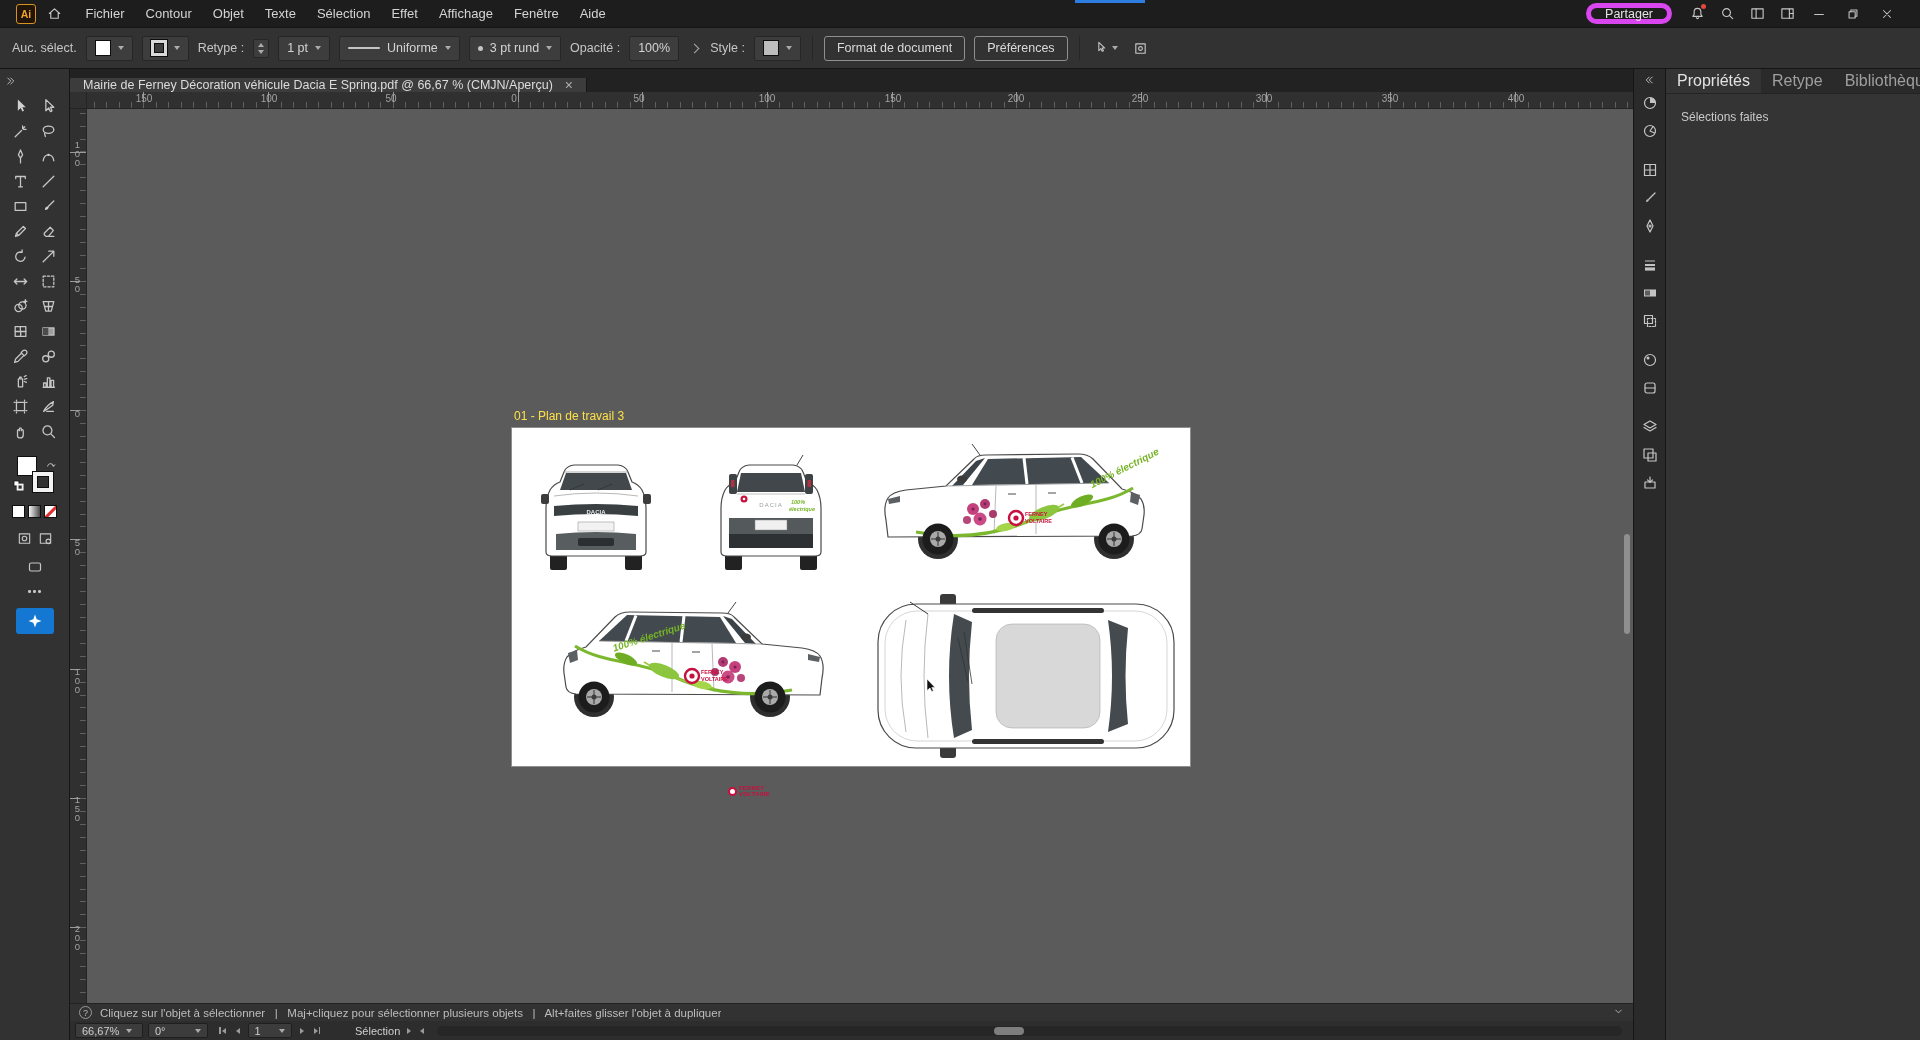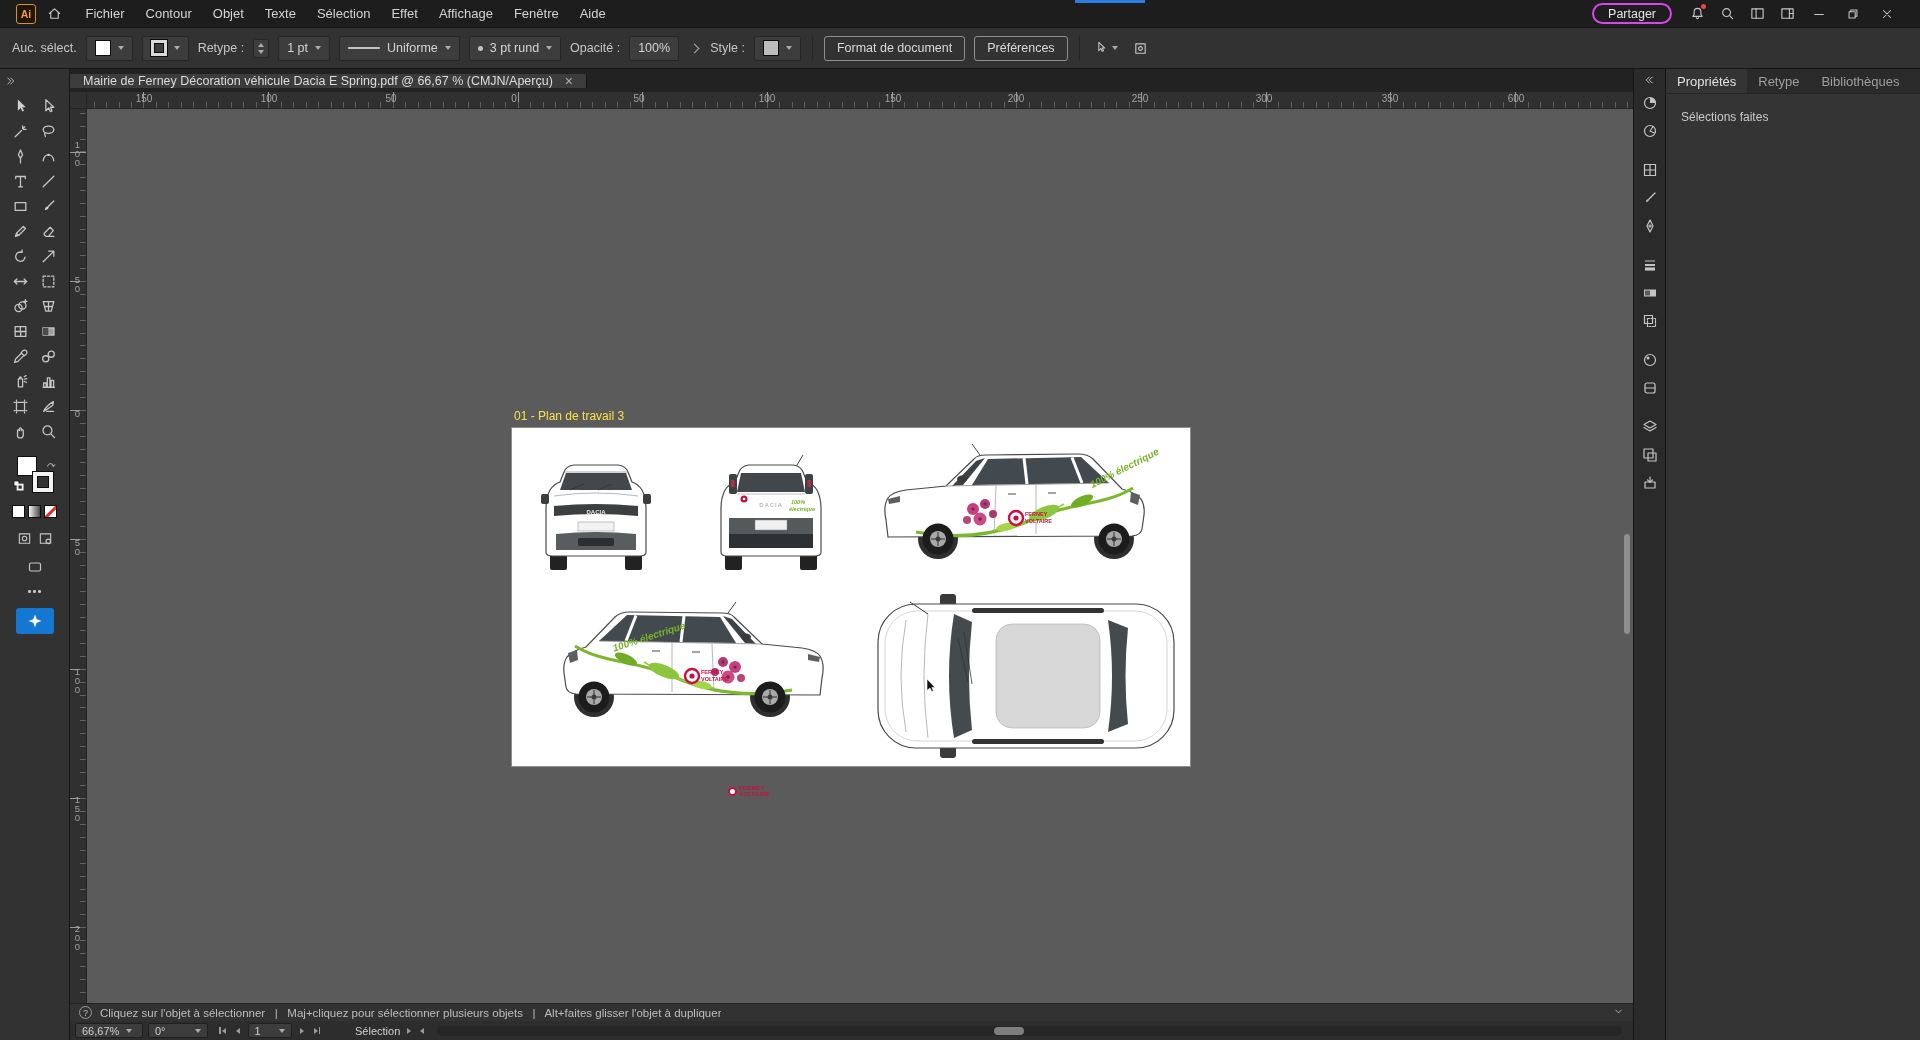"Partager" .share { border: 2px solid #d946ef -> 5px solid #d946ef }
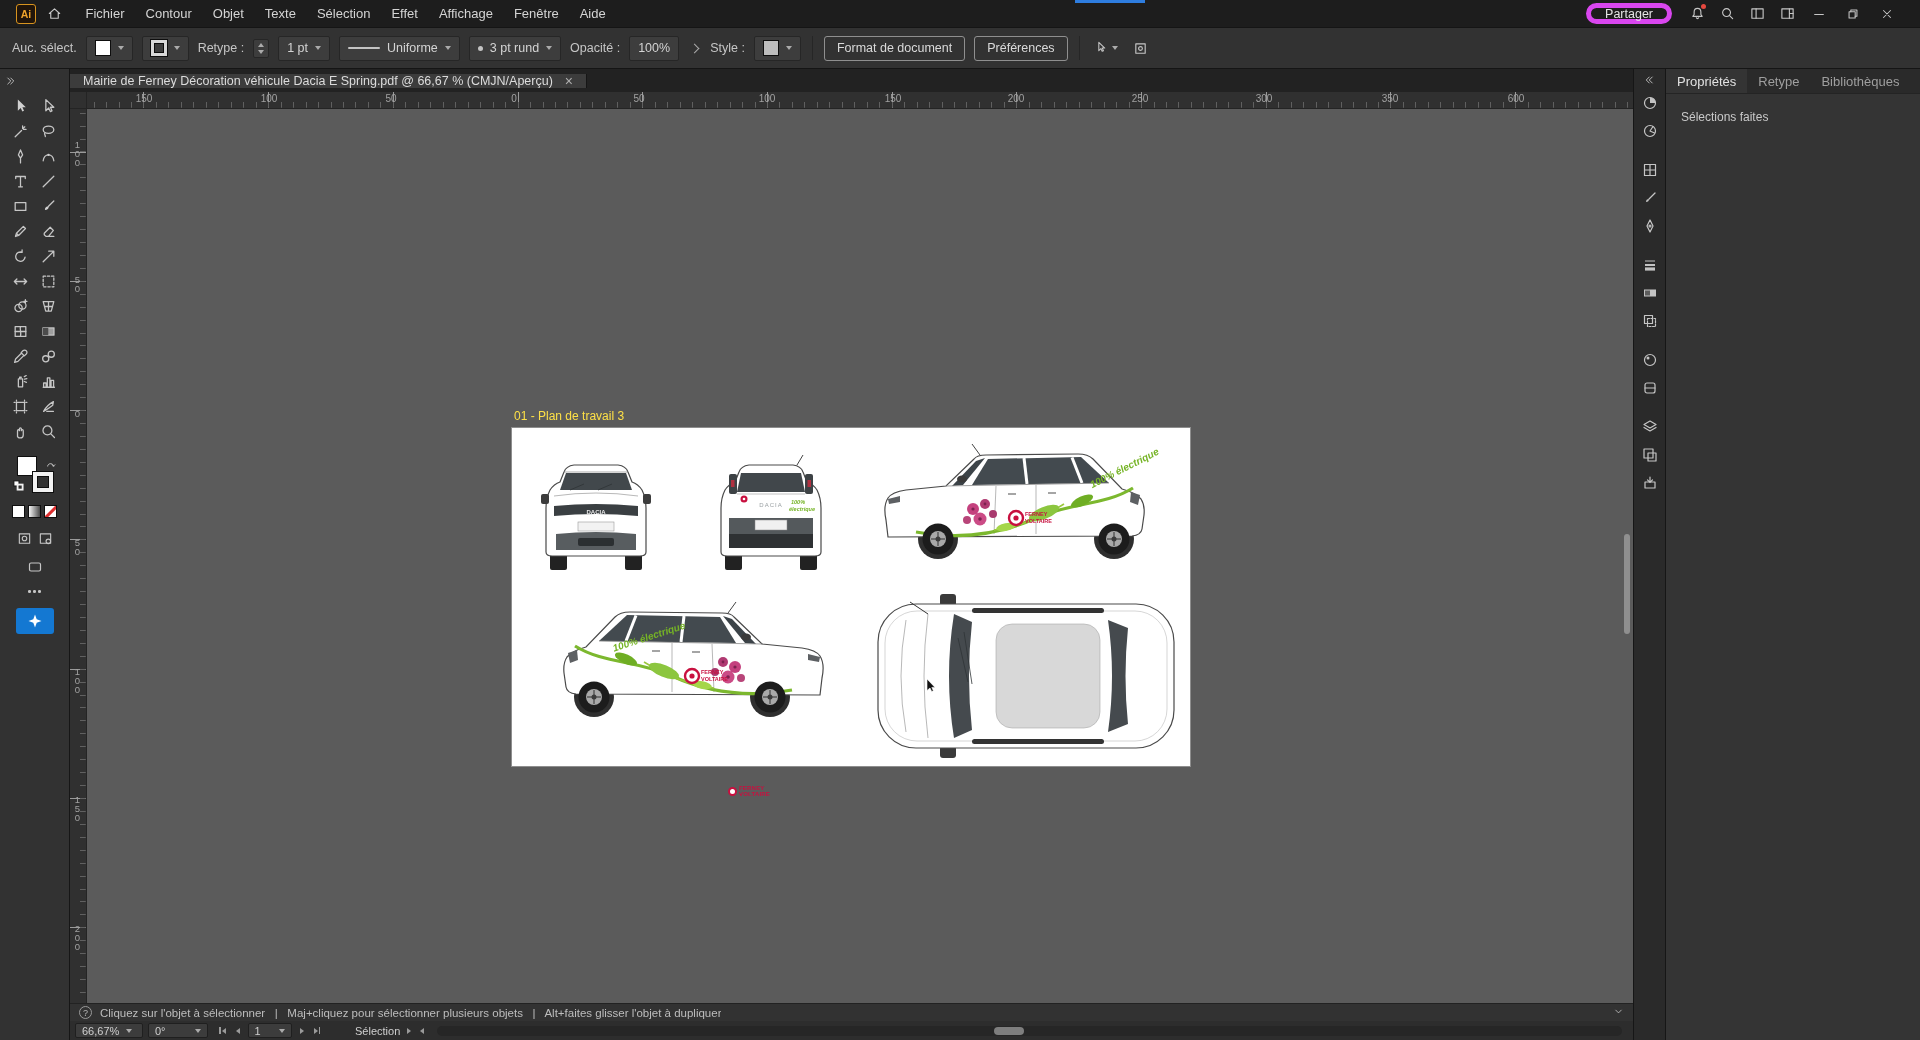"Mairie de Ferney Décoration véhicule" .tabbar { align-items: center -> flex-end }
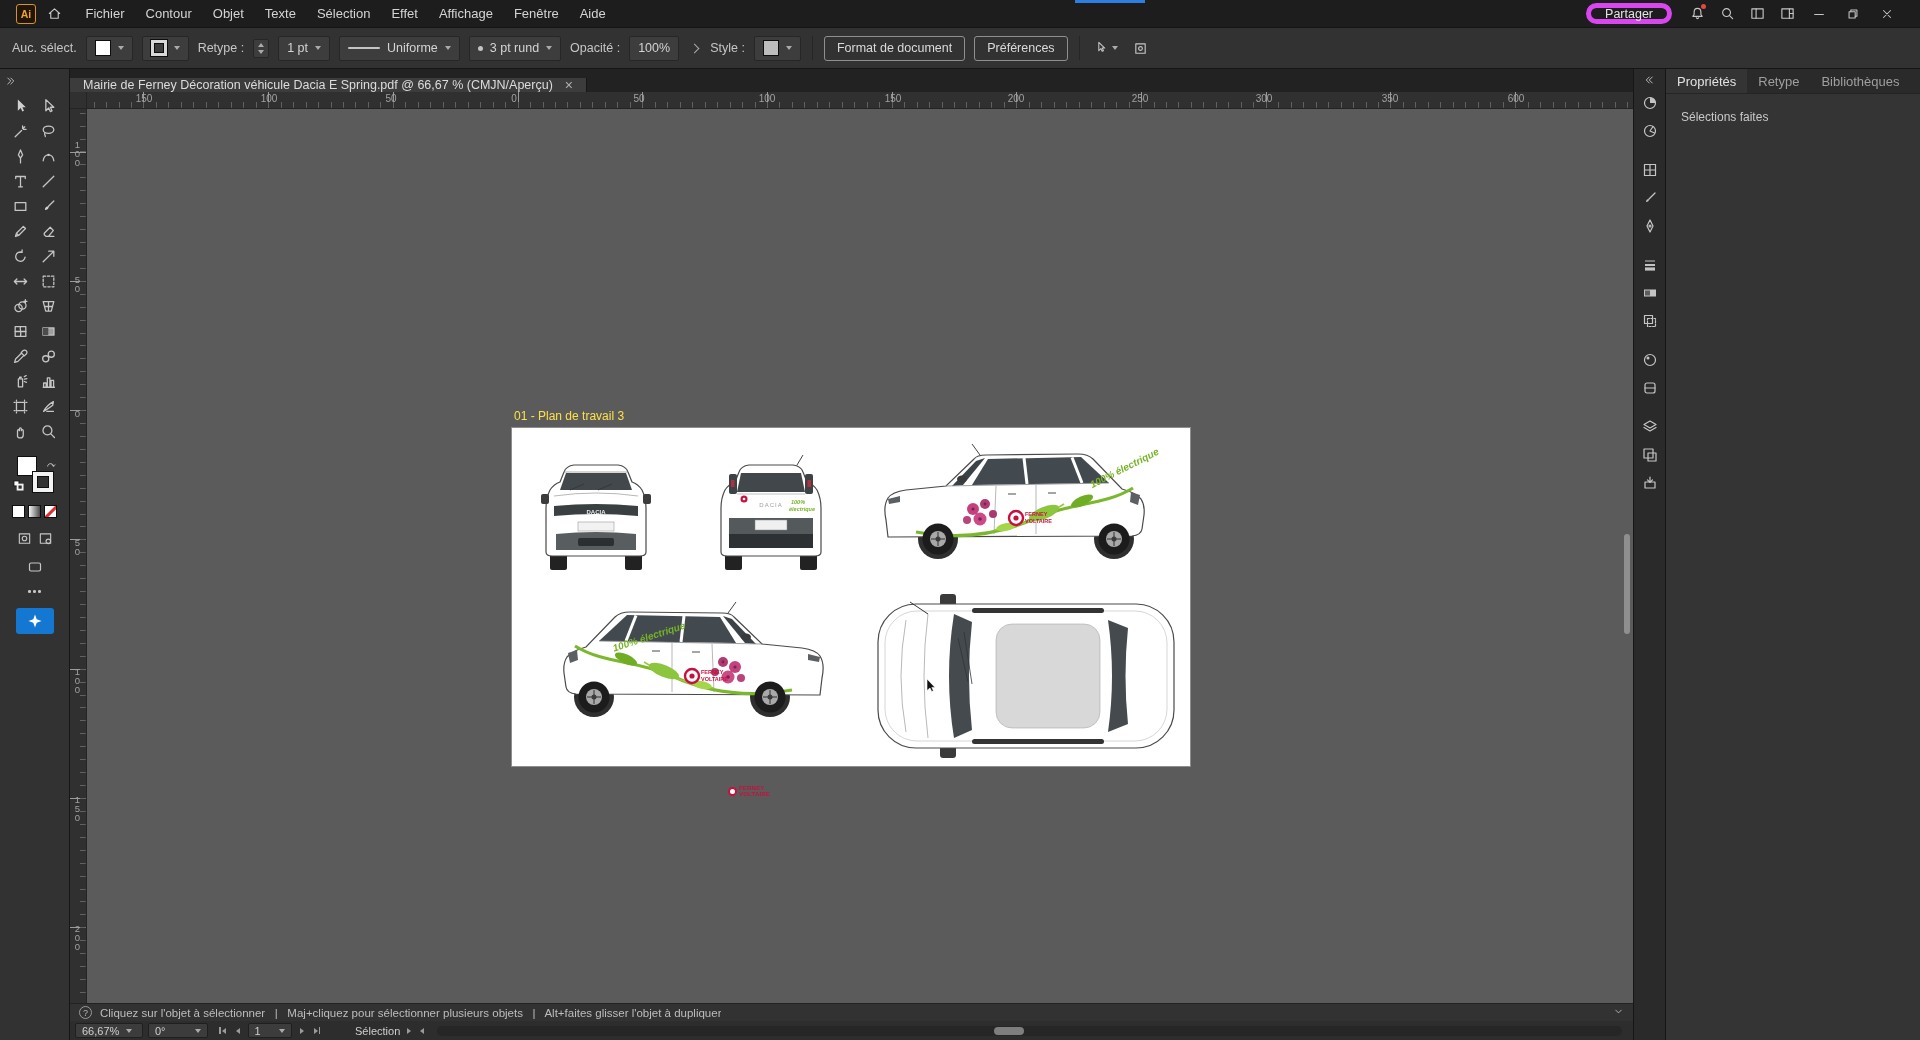"Propriétés" .ptab { font-size: 13px -> 16px }
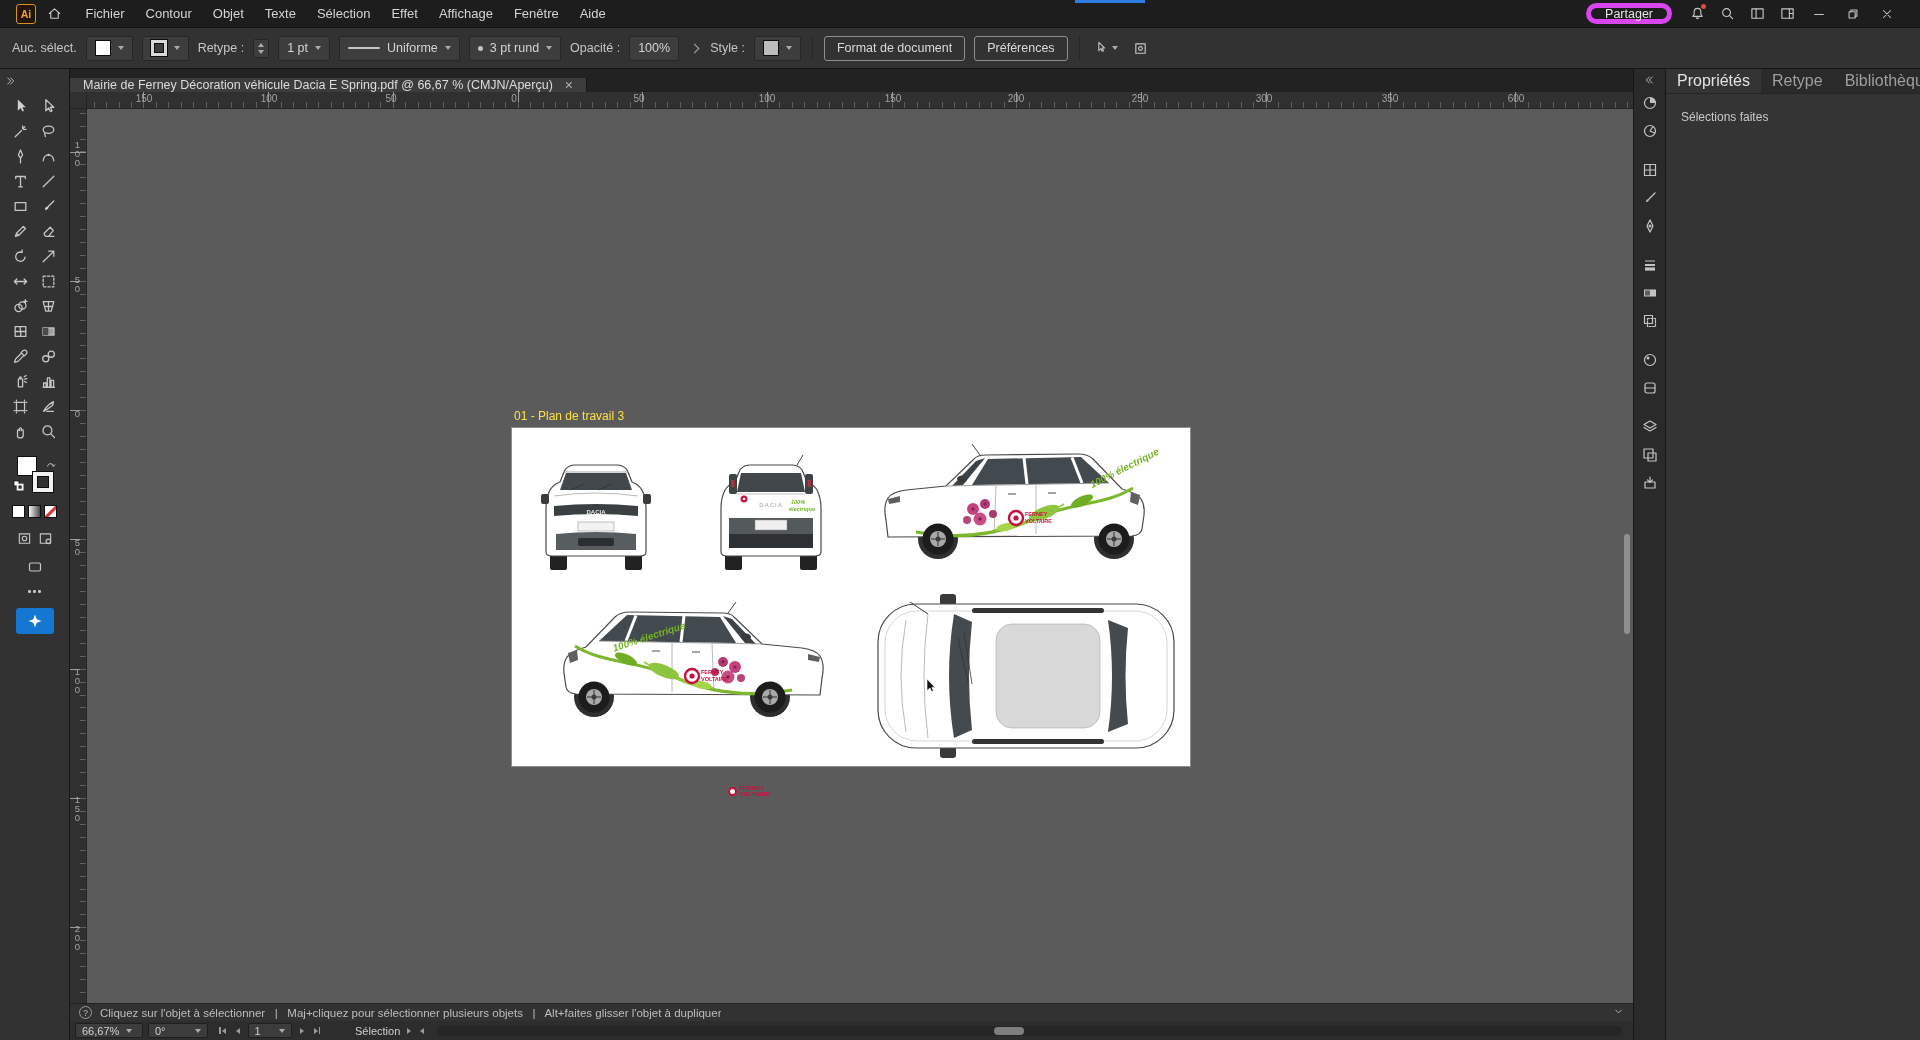"600" span.hlab { text: 600 -> 400 }
